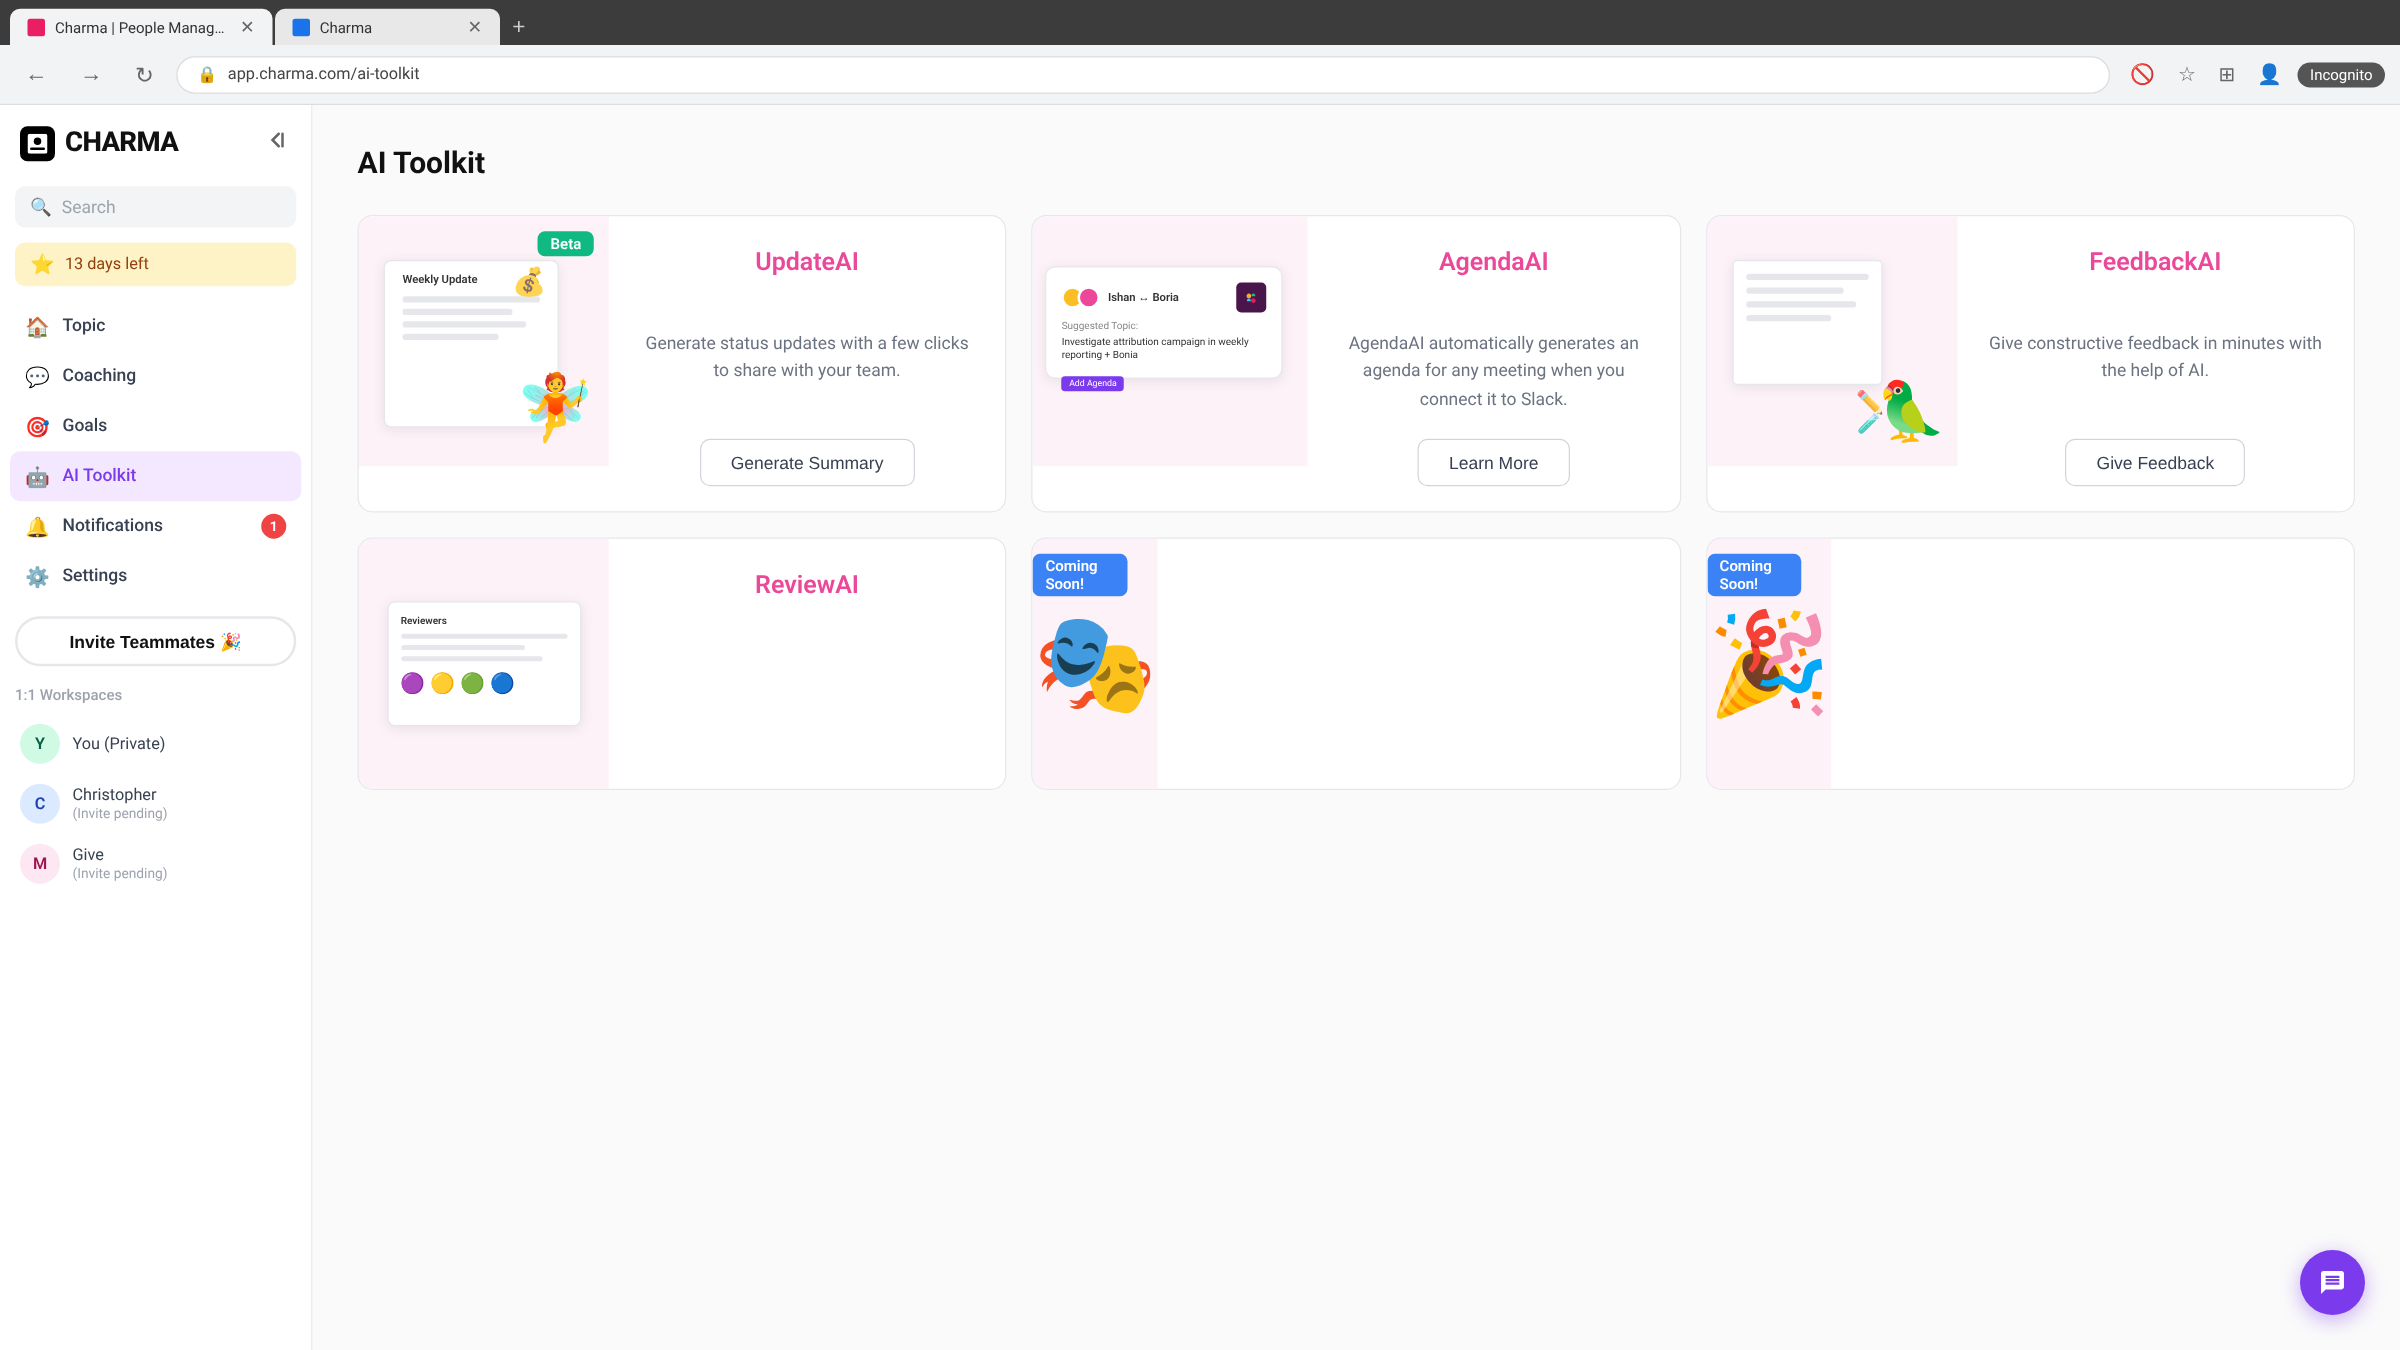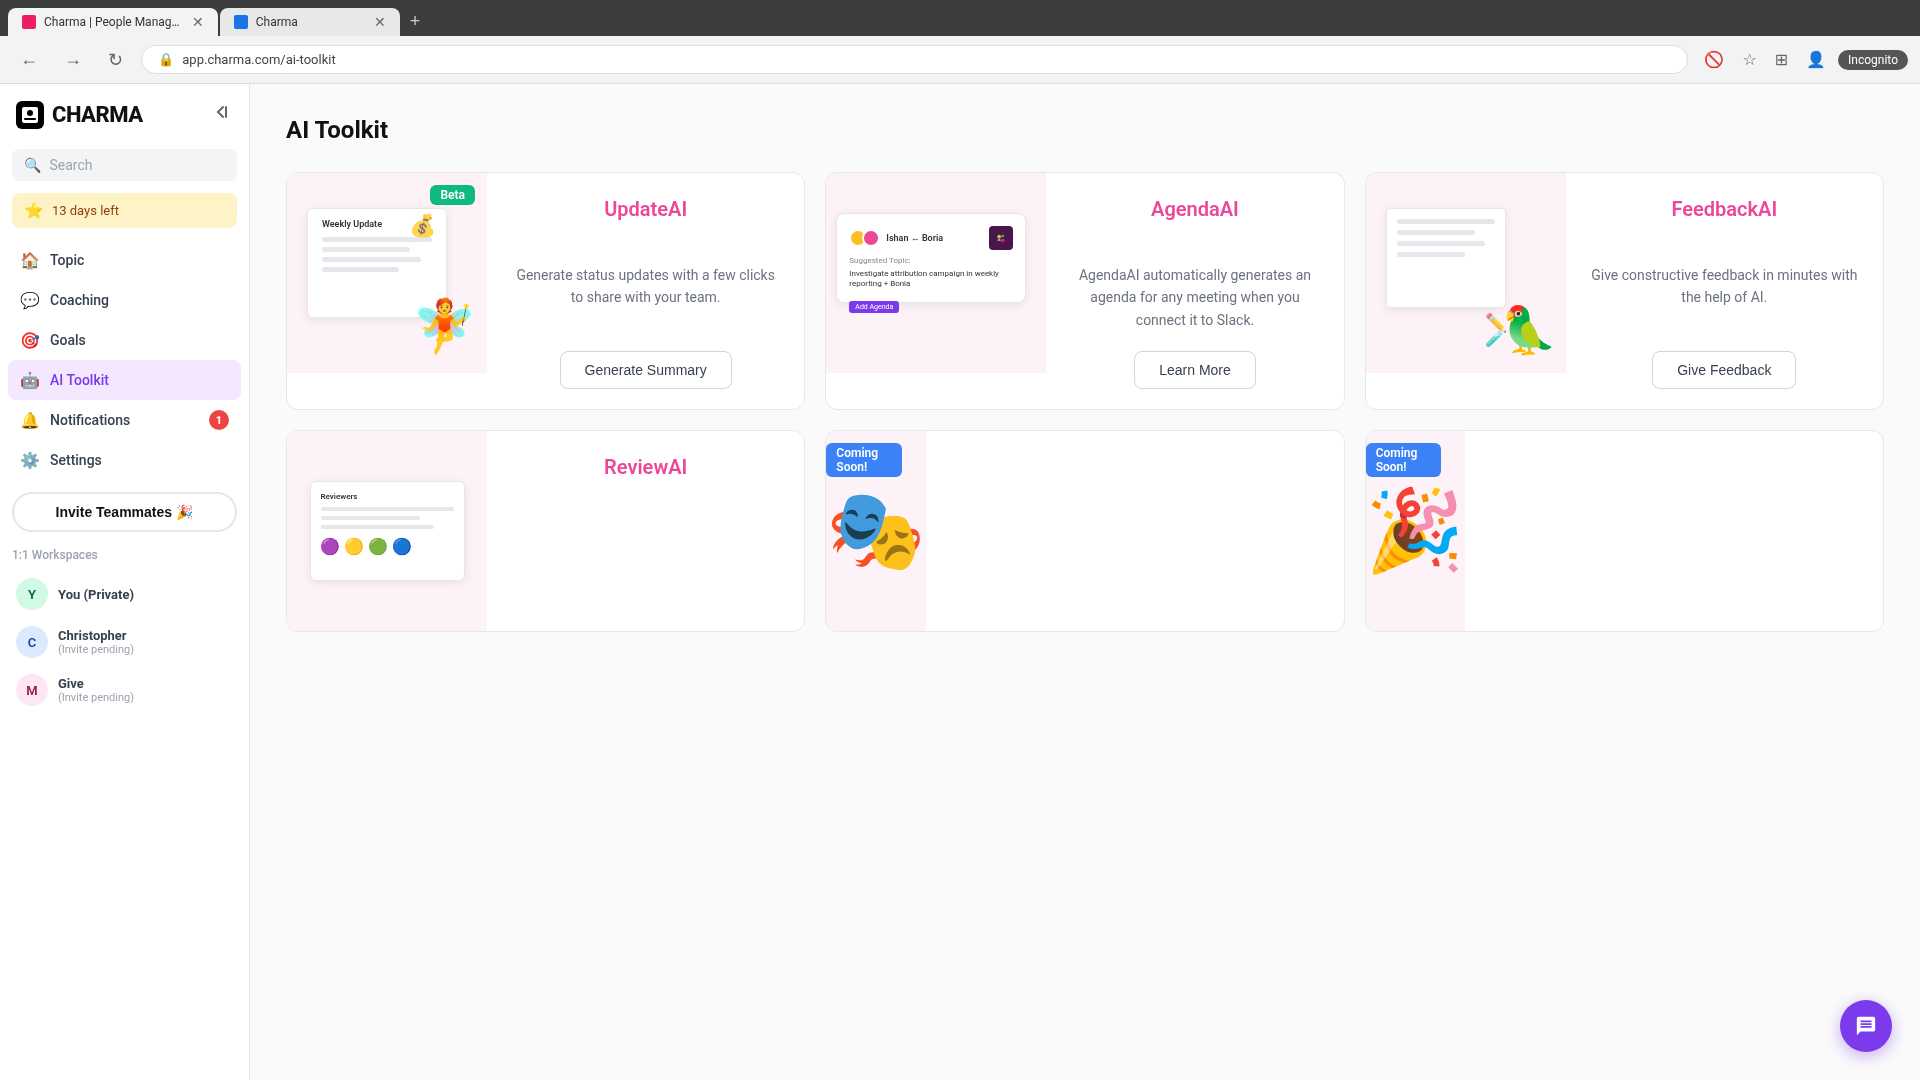"Weekly Update" div { height: 110px -> 134px }
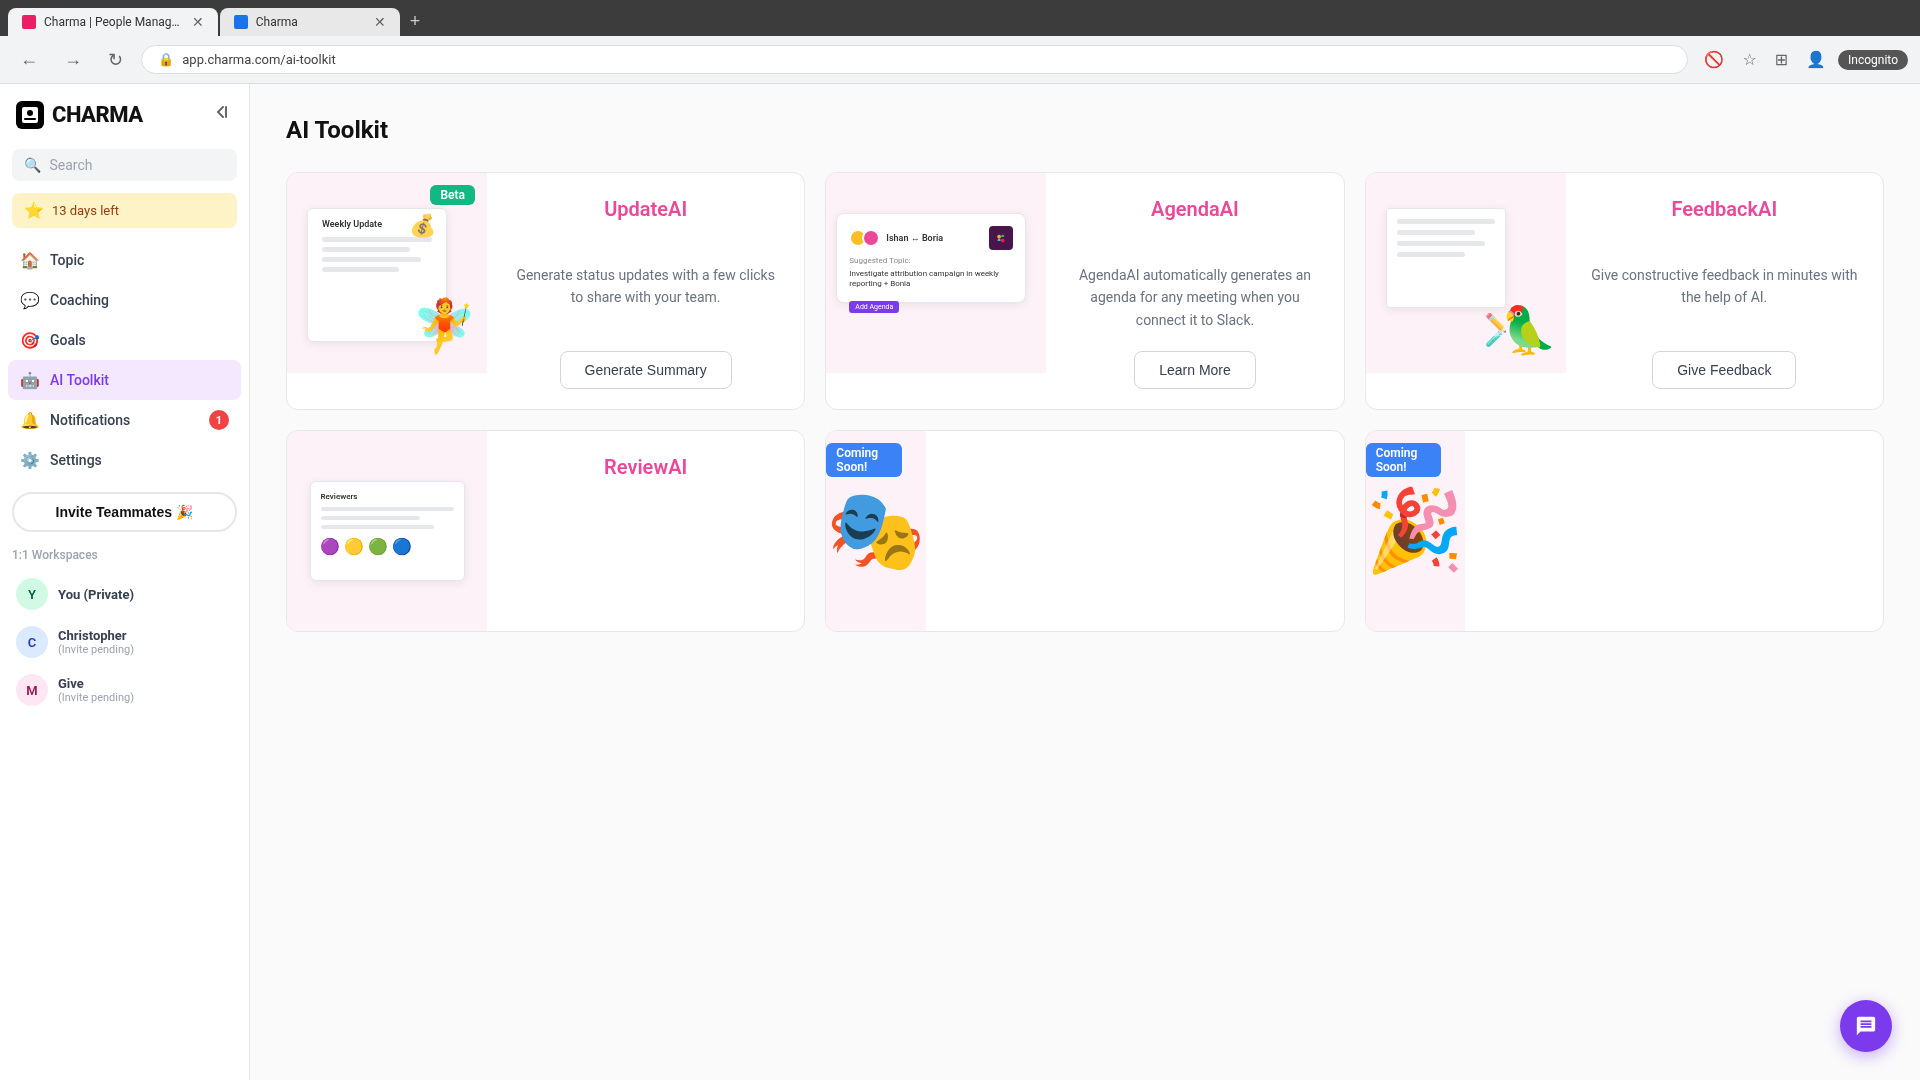"You (Private)" .workspace-name { font-weight: 700 -> 400 }
